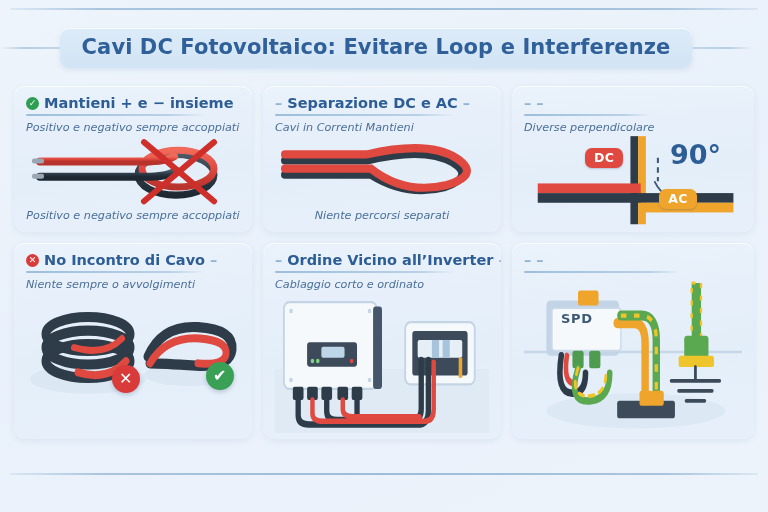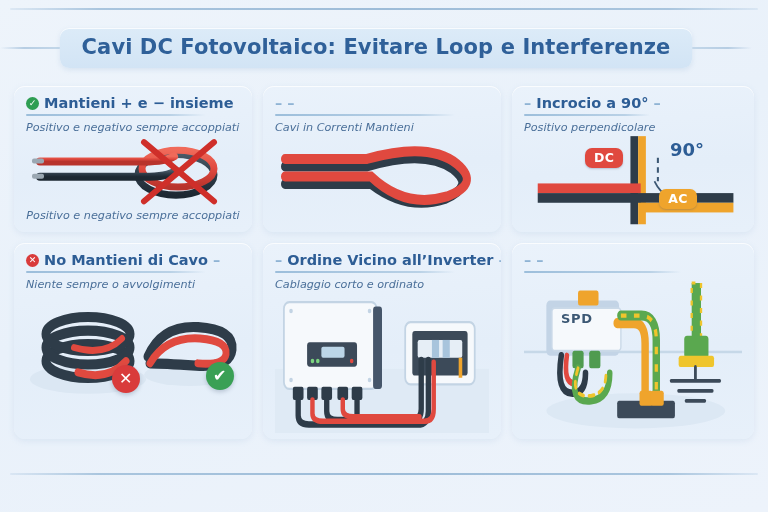"Separazione DC e AC" span { html: none -> <span>Separazione DC e AC</span> }
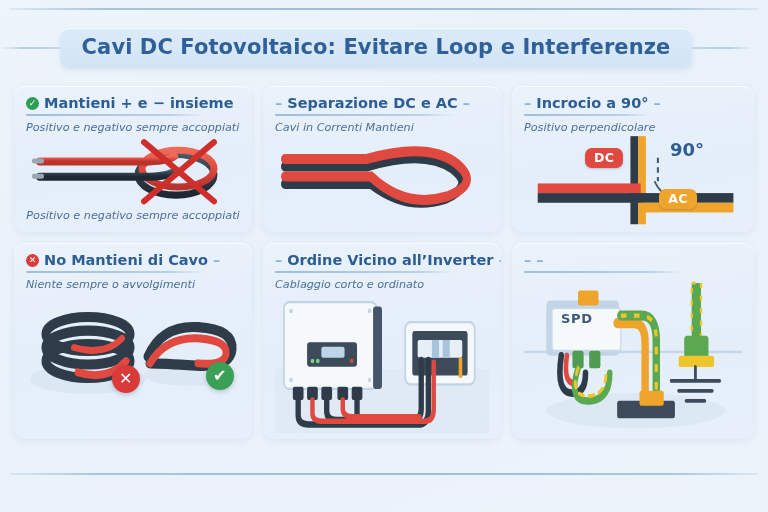"Incrocio a 90°" span { html: <span>Incrocio a 90°</span> -> none }
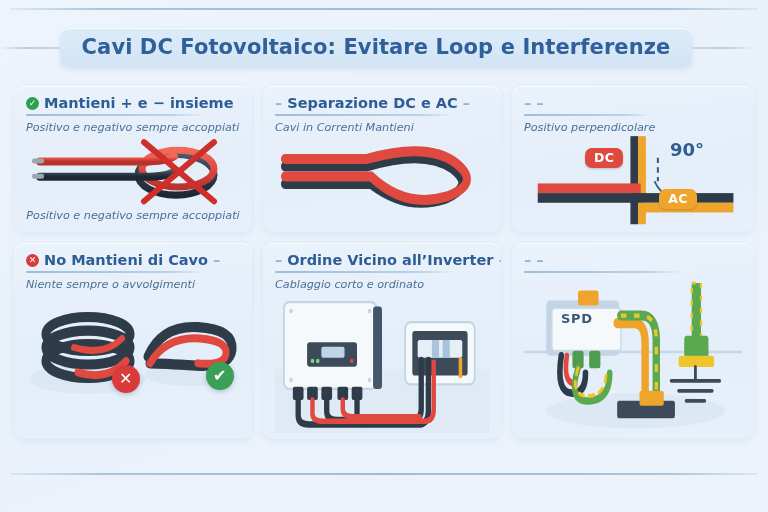"Positivo perpendicolare" div.card-sub { text: Positivo -> Diverse }
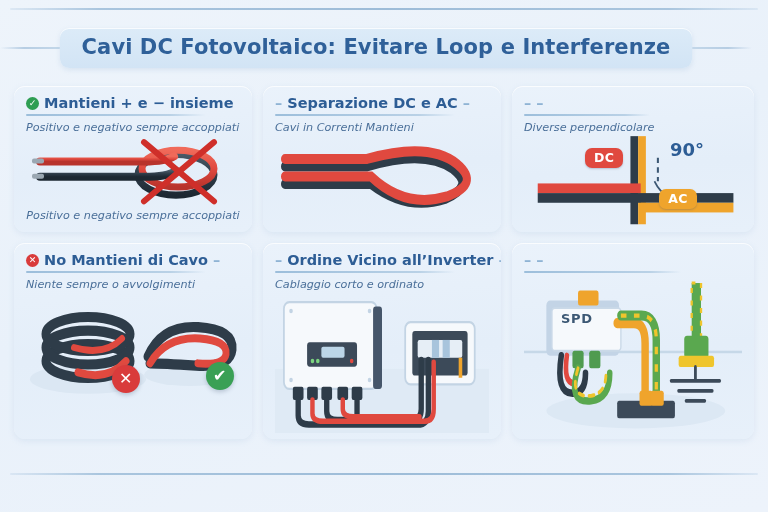"90°" .ang { font-size: 18px -> 27px }
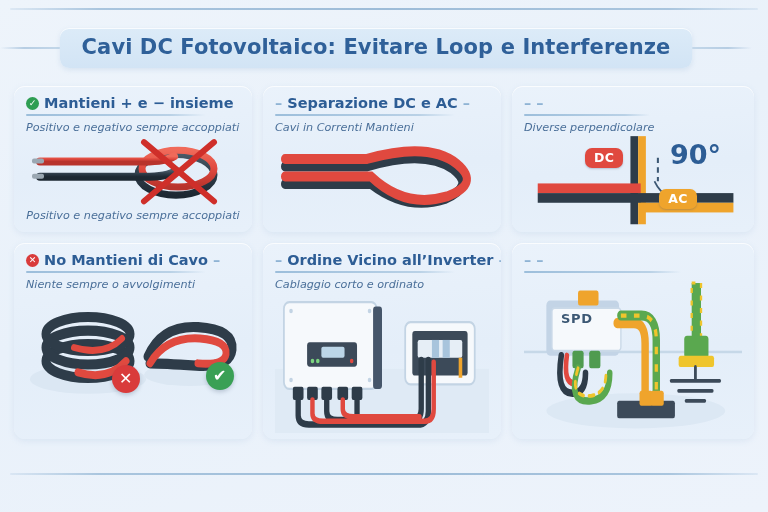"Niente percorsi separati" div.card-foot { html: none -> <div>Niente percorsi separati</div> }
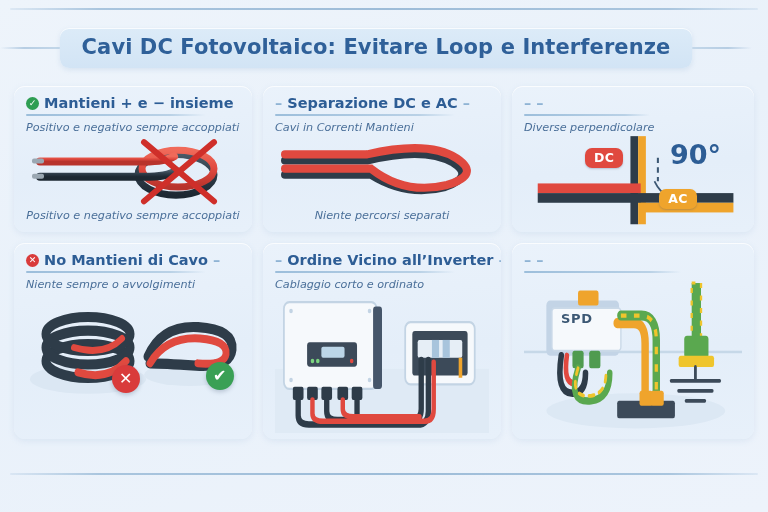"No Mantieni di Cavo" span { text: Mantieni -> Incontro }
